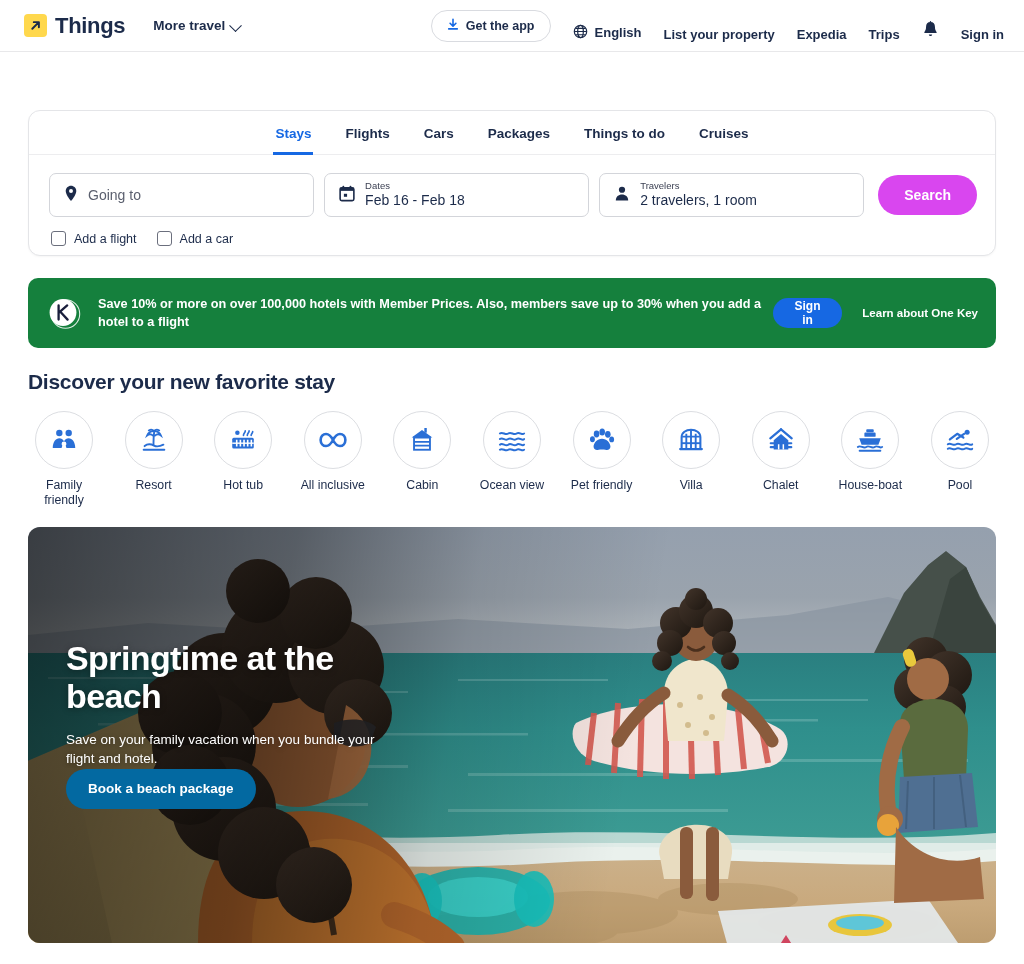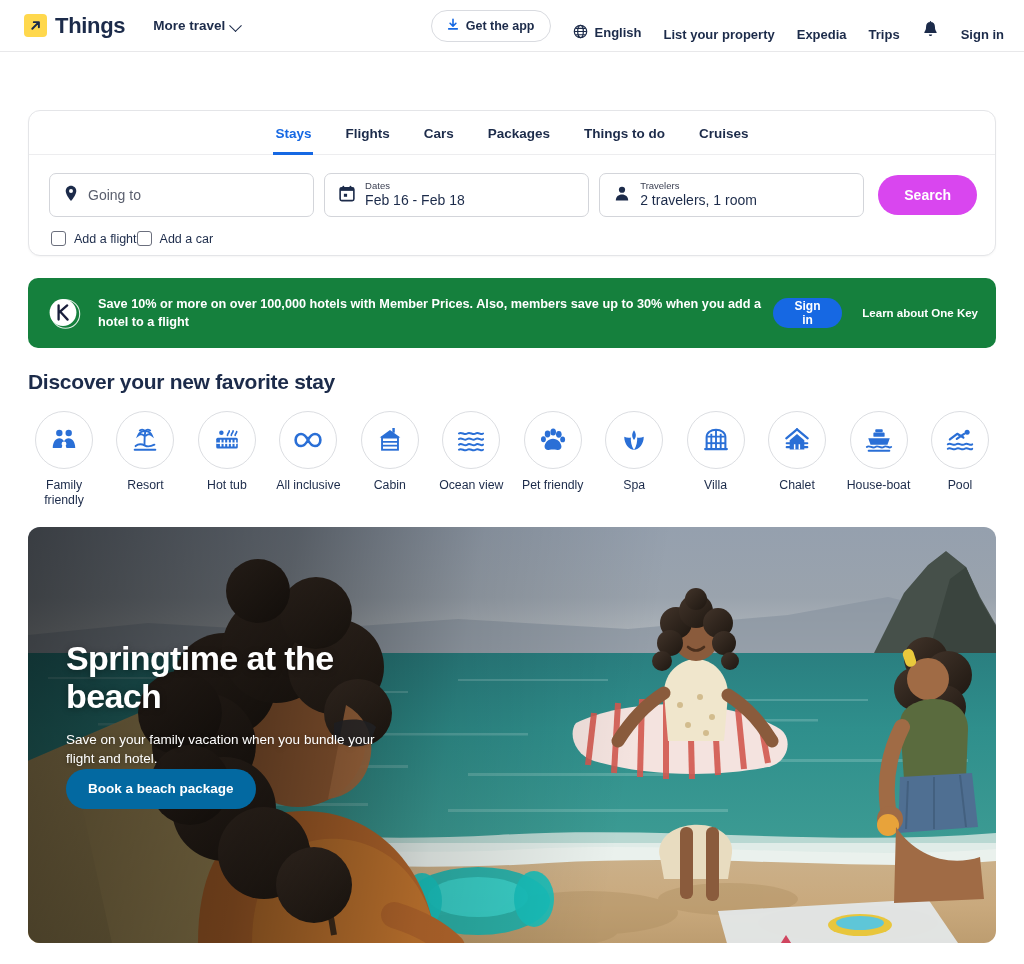"Add a flight" .checkrow { gap: none -> 20px }
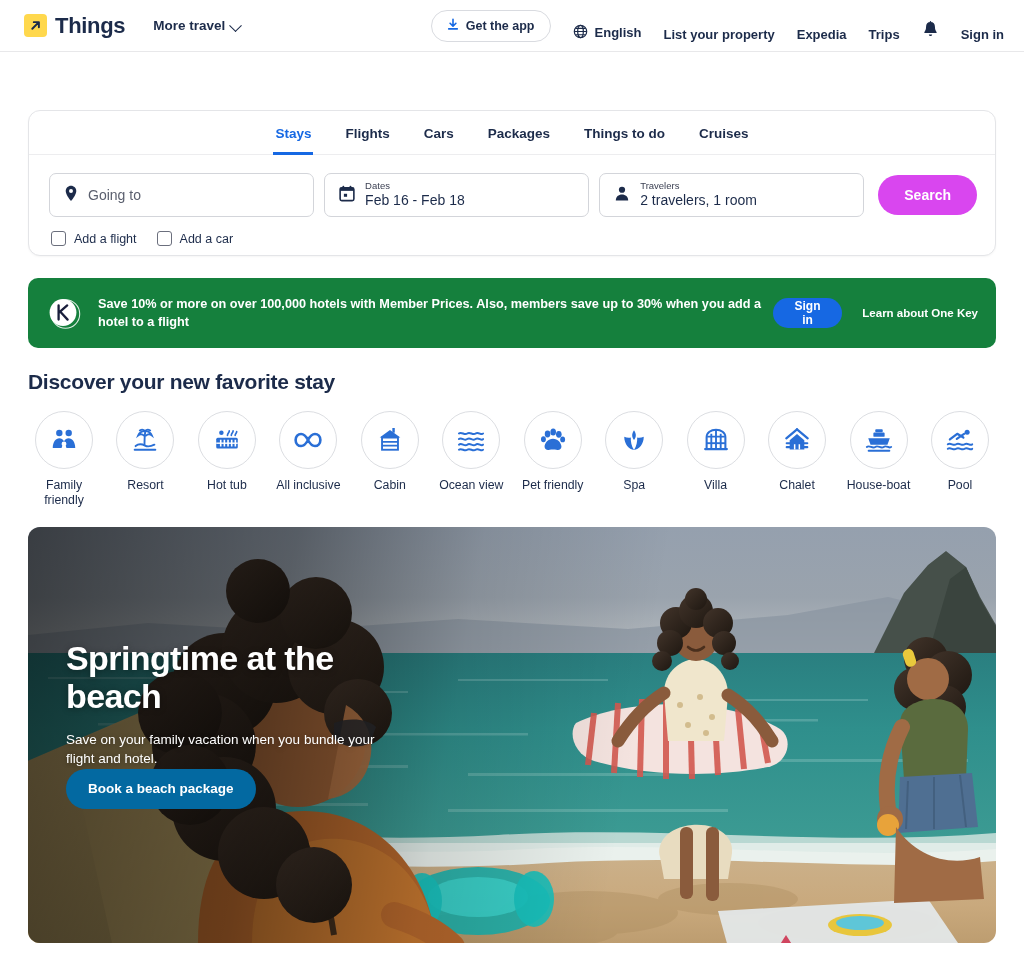"Spa" div.cat { html: <div> <span> <svg> <path></path> <path></path> <path></path> </svg> </span> <span>Spa</span> </div> -> none }
